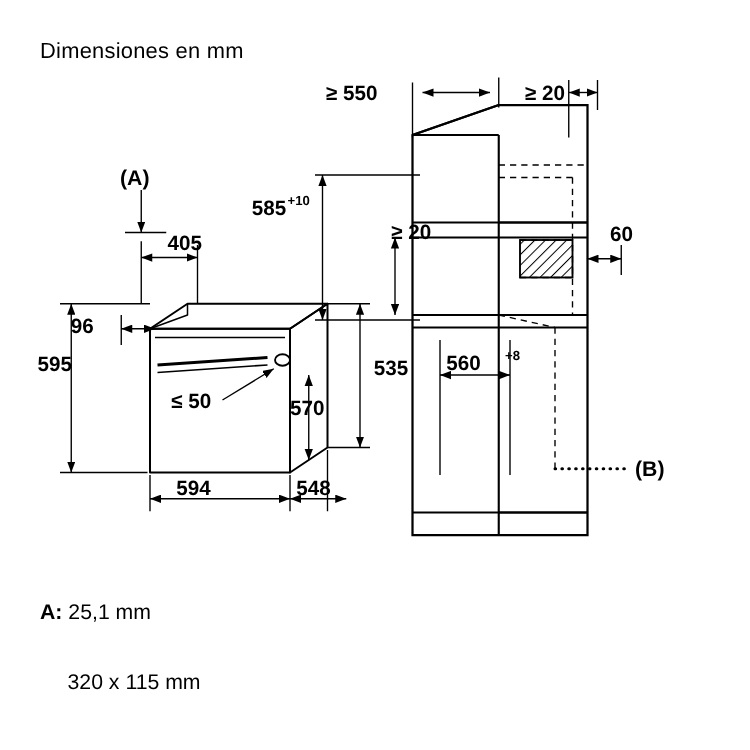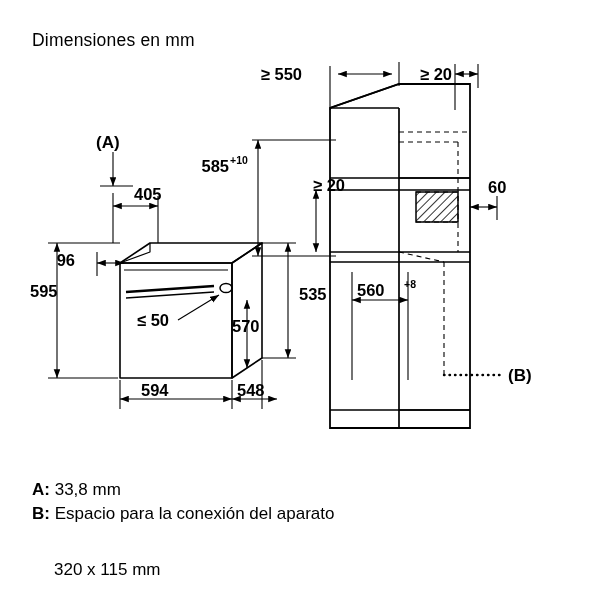"33,8 mm" span { text: 33,8 -> 25,1 }
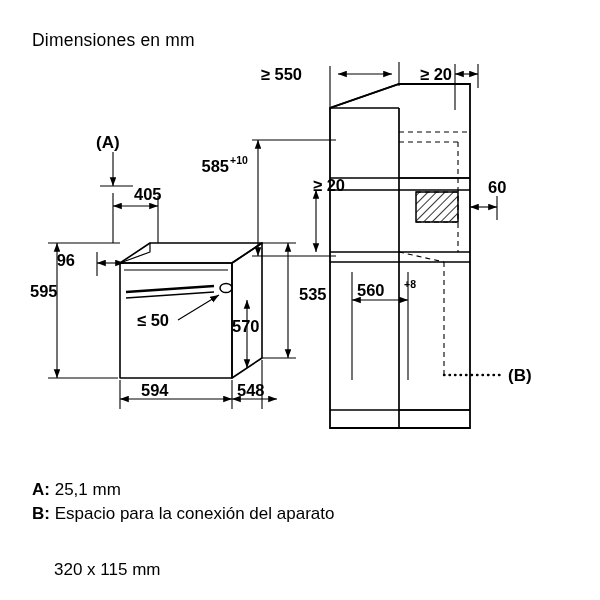"B: Espacio para la conexión" span.row { html: <span> <b>B:</b> <span>Espacio para la conexión del aparato</span> </span> -> none }
